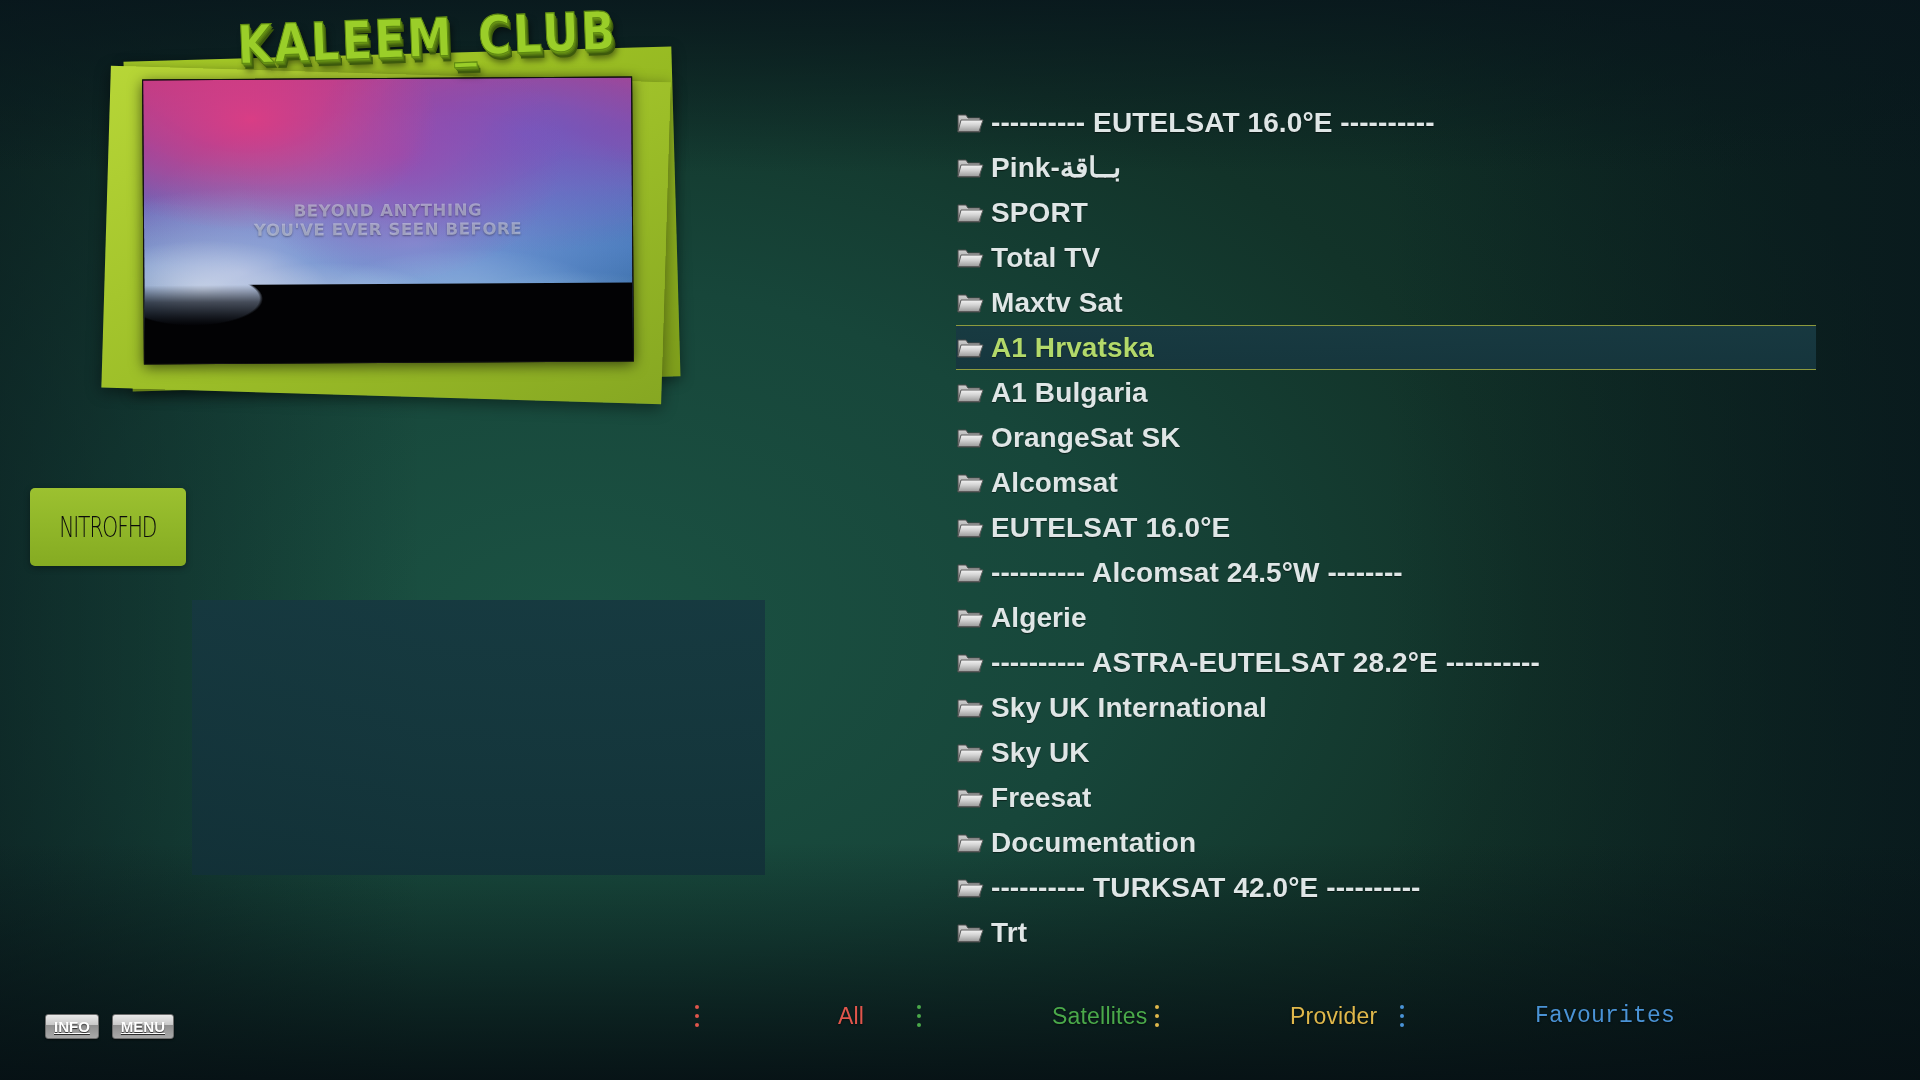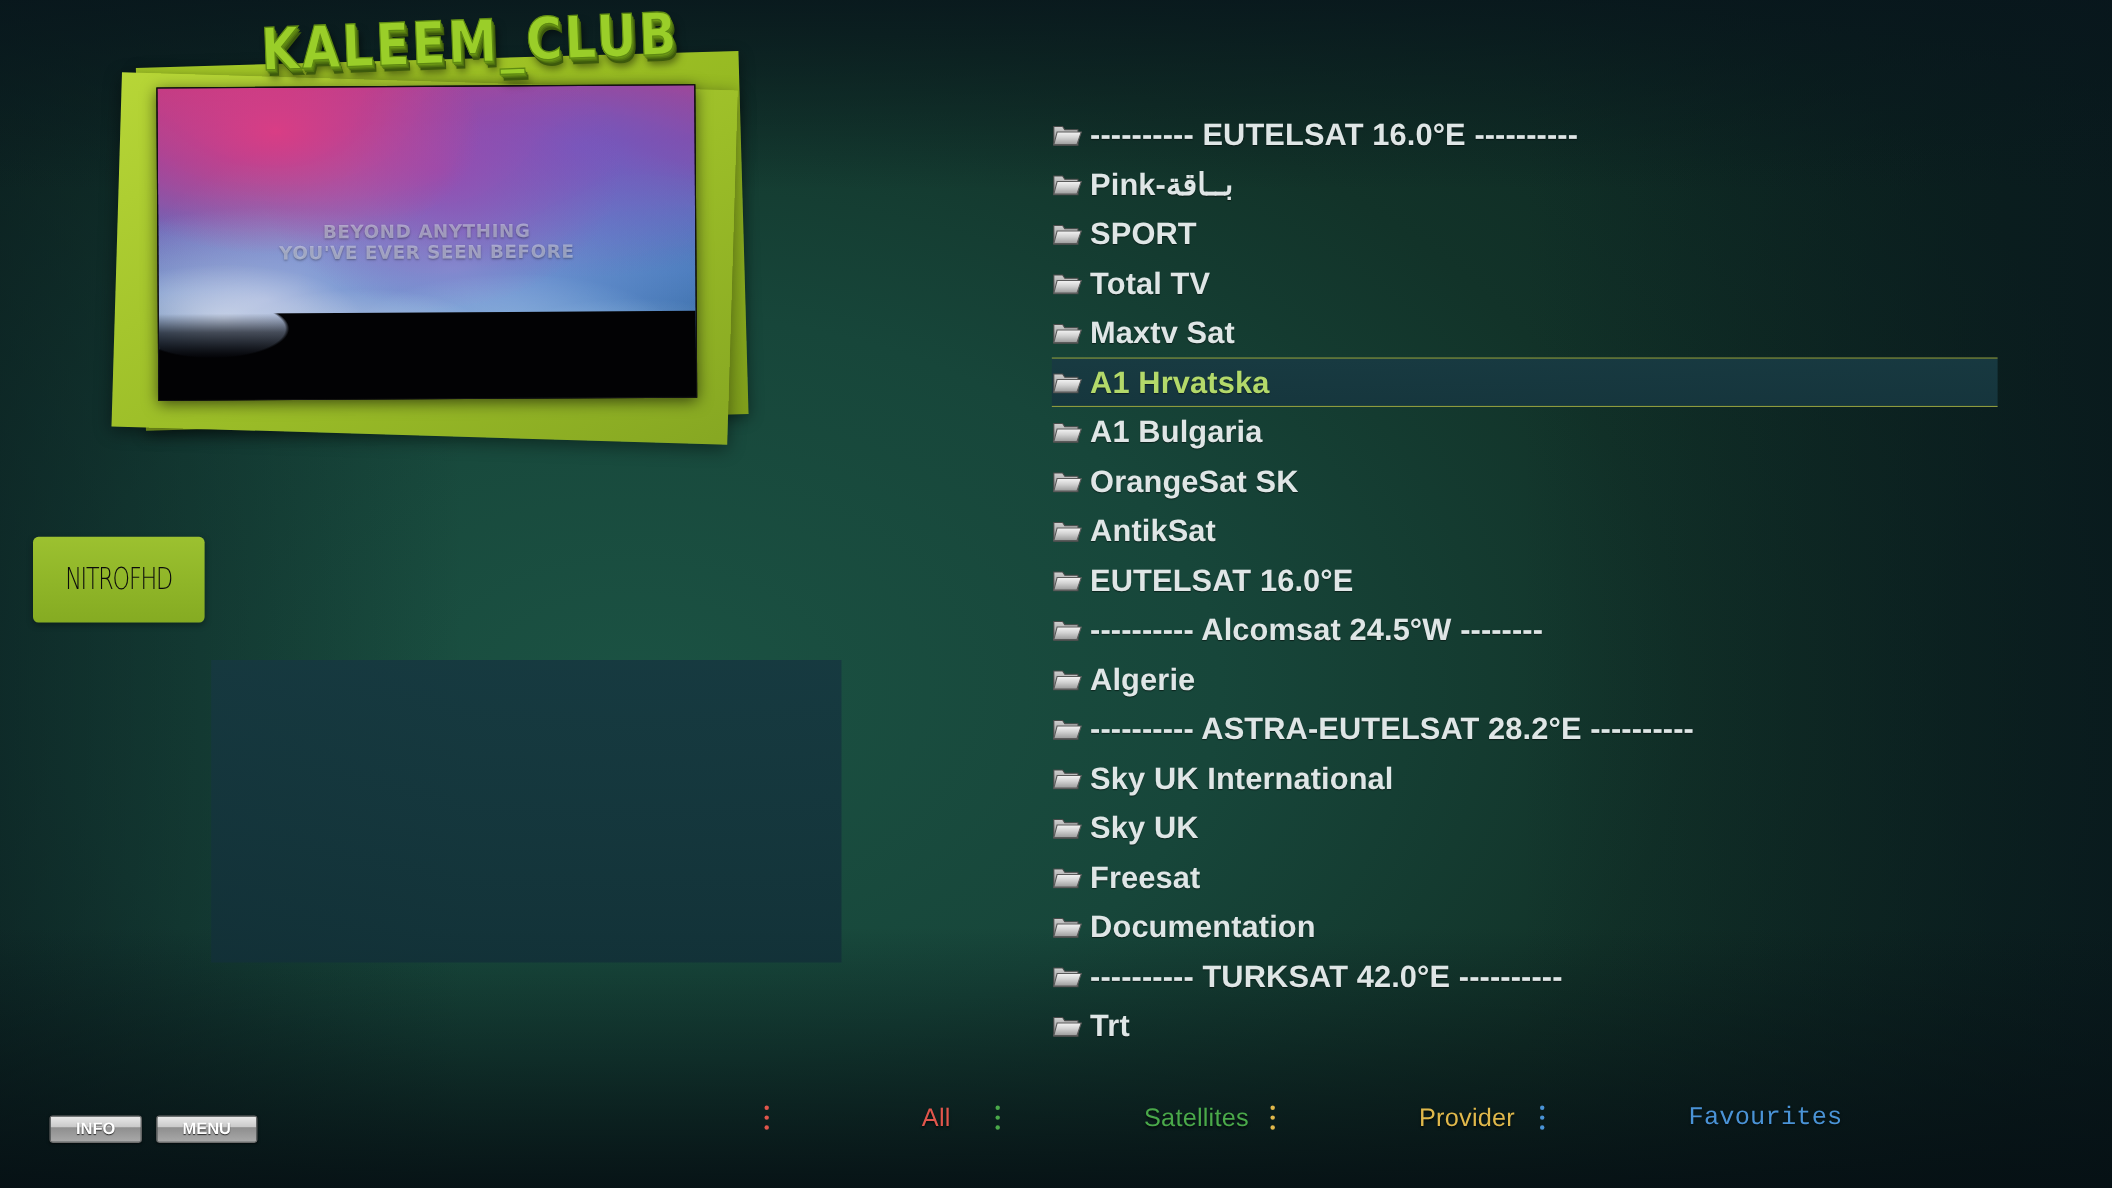"AntikSat" span.label { text: AntikSat -> Alcomsat }
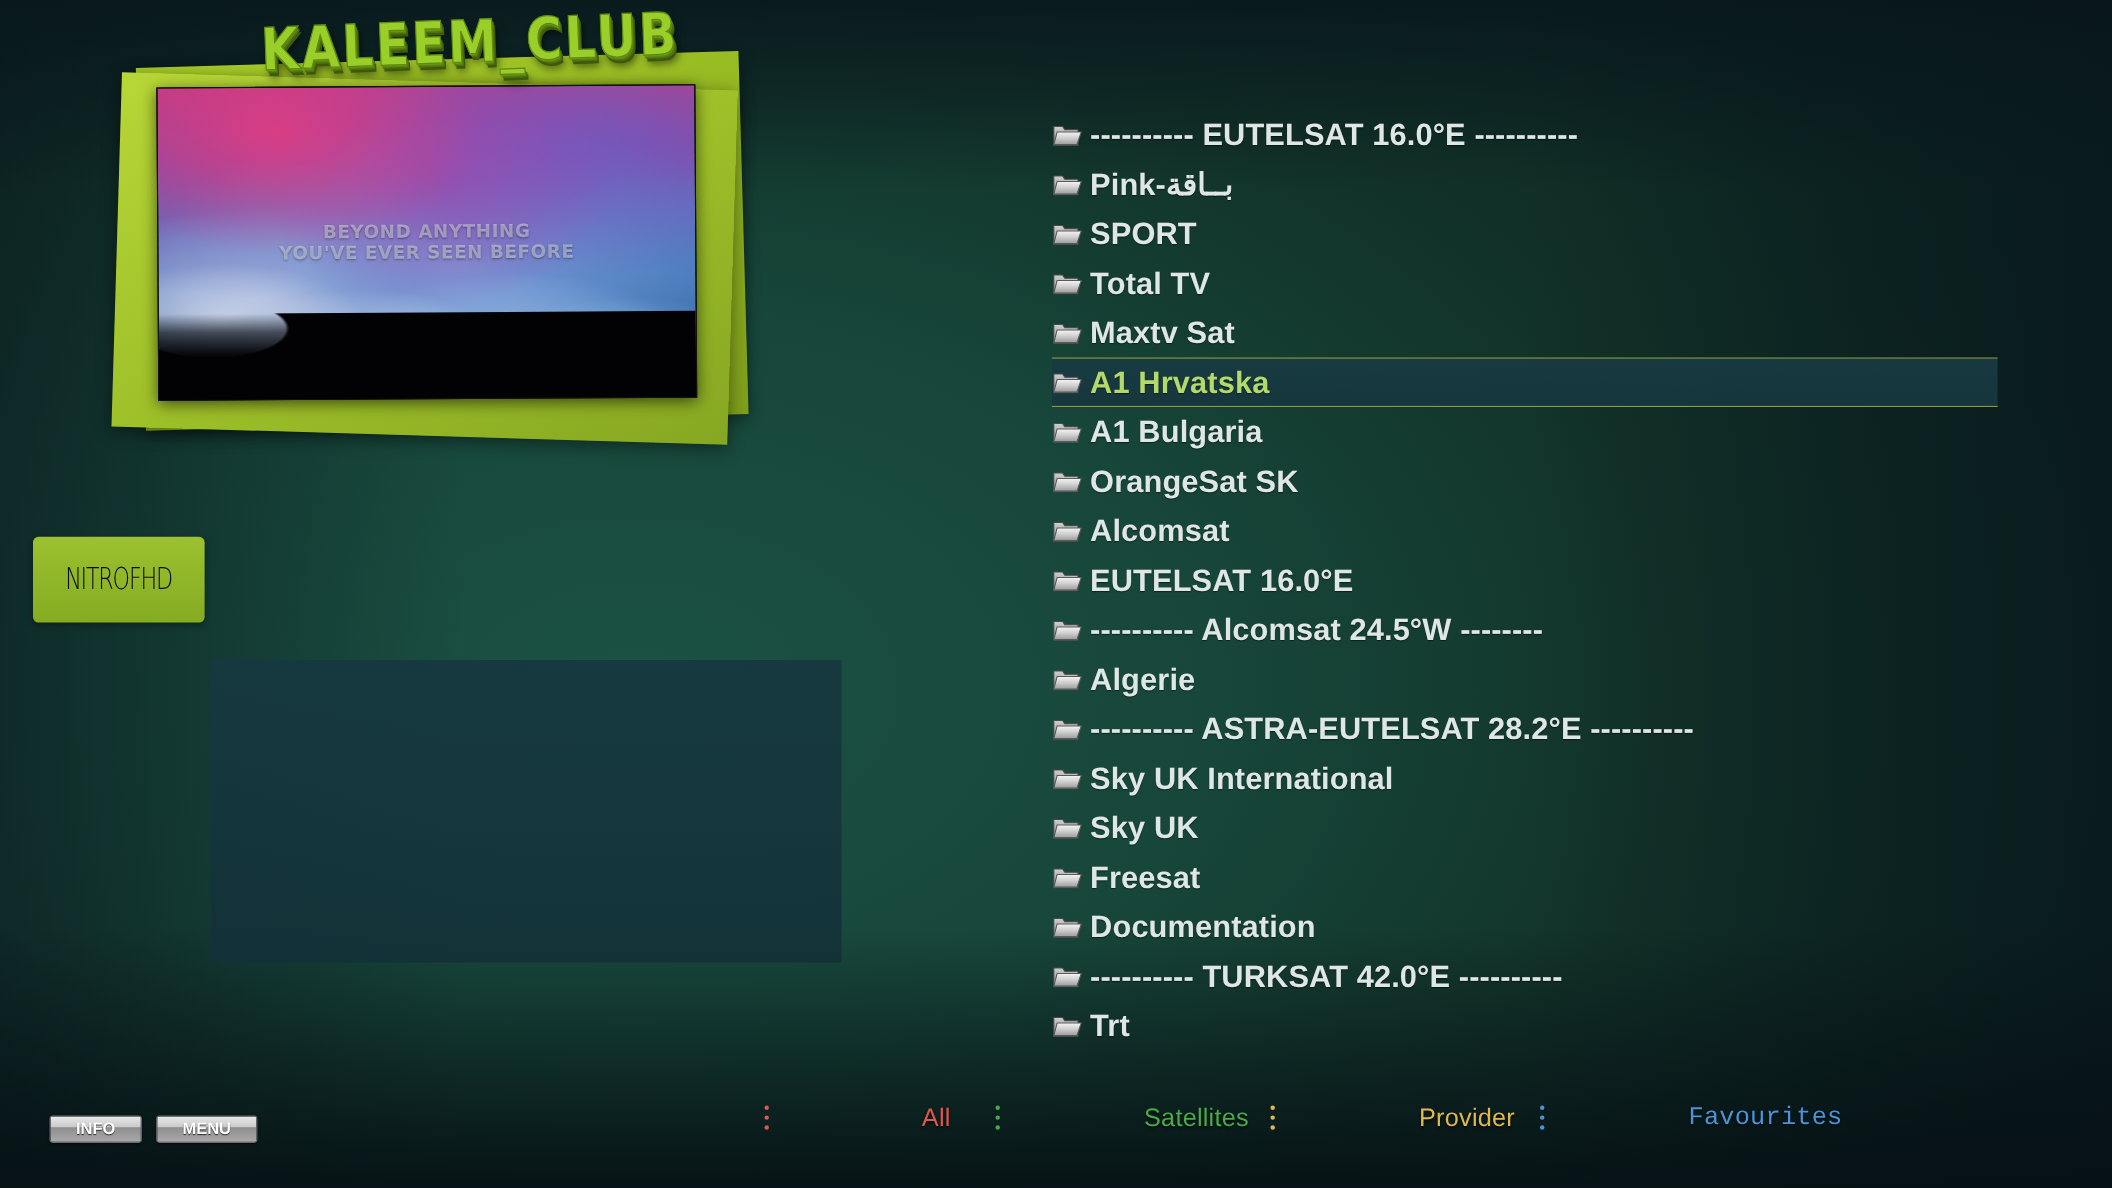"INFO" .hw-btn { padding: 0 23px -> 0 8px; text-decoration: none -> underline }
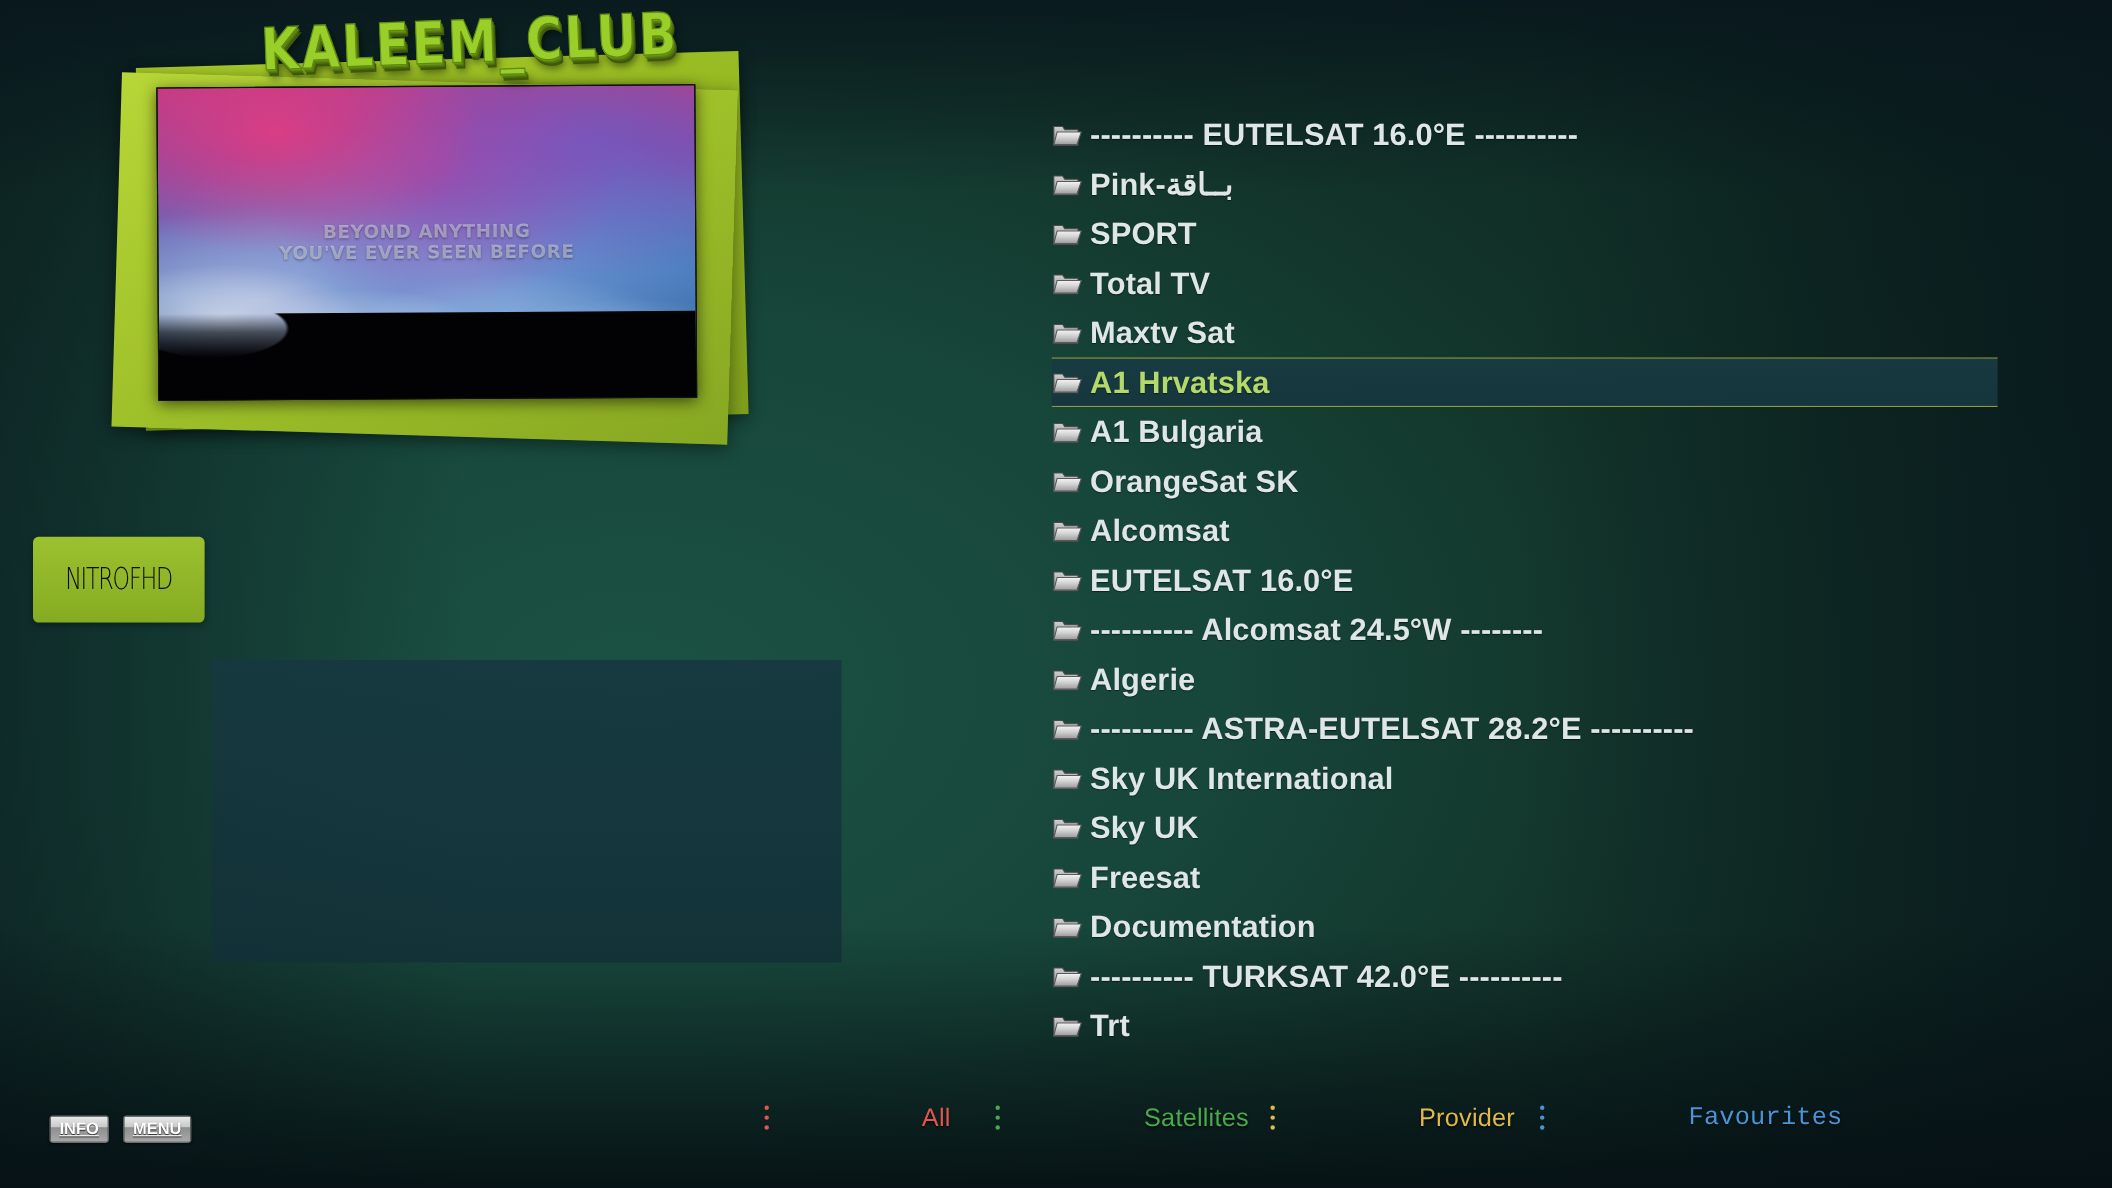"Satellites" div.ckey { left: 210px -> 222px }
